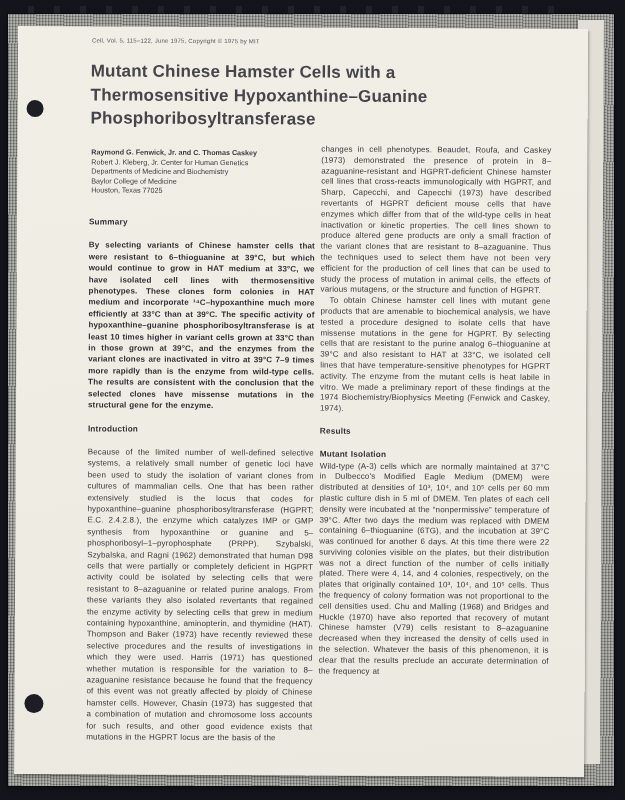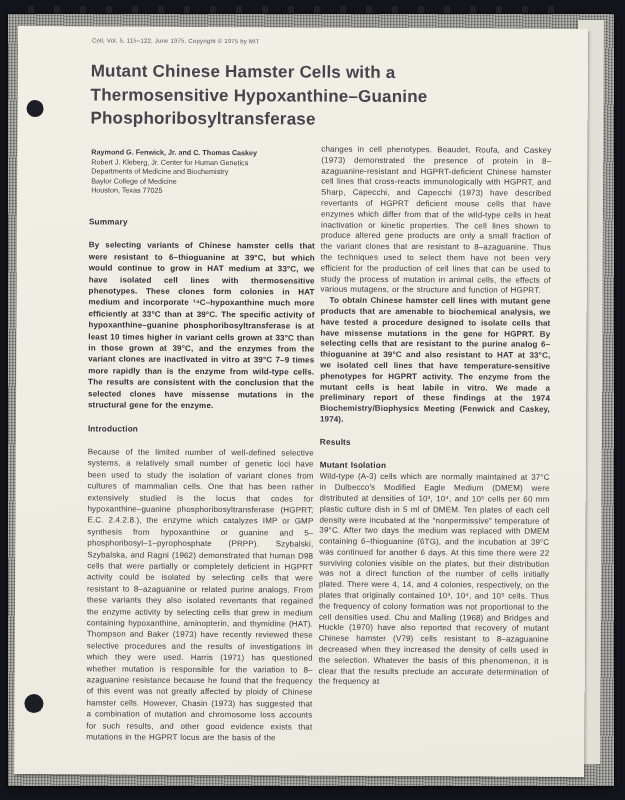"To obtain Chinese hamster cell" .col p.indent { font-weight: bold -> none }
